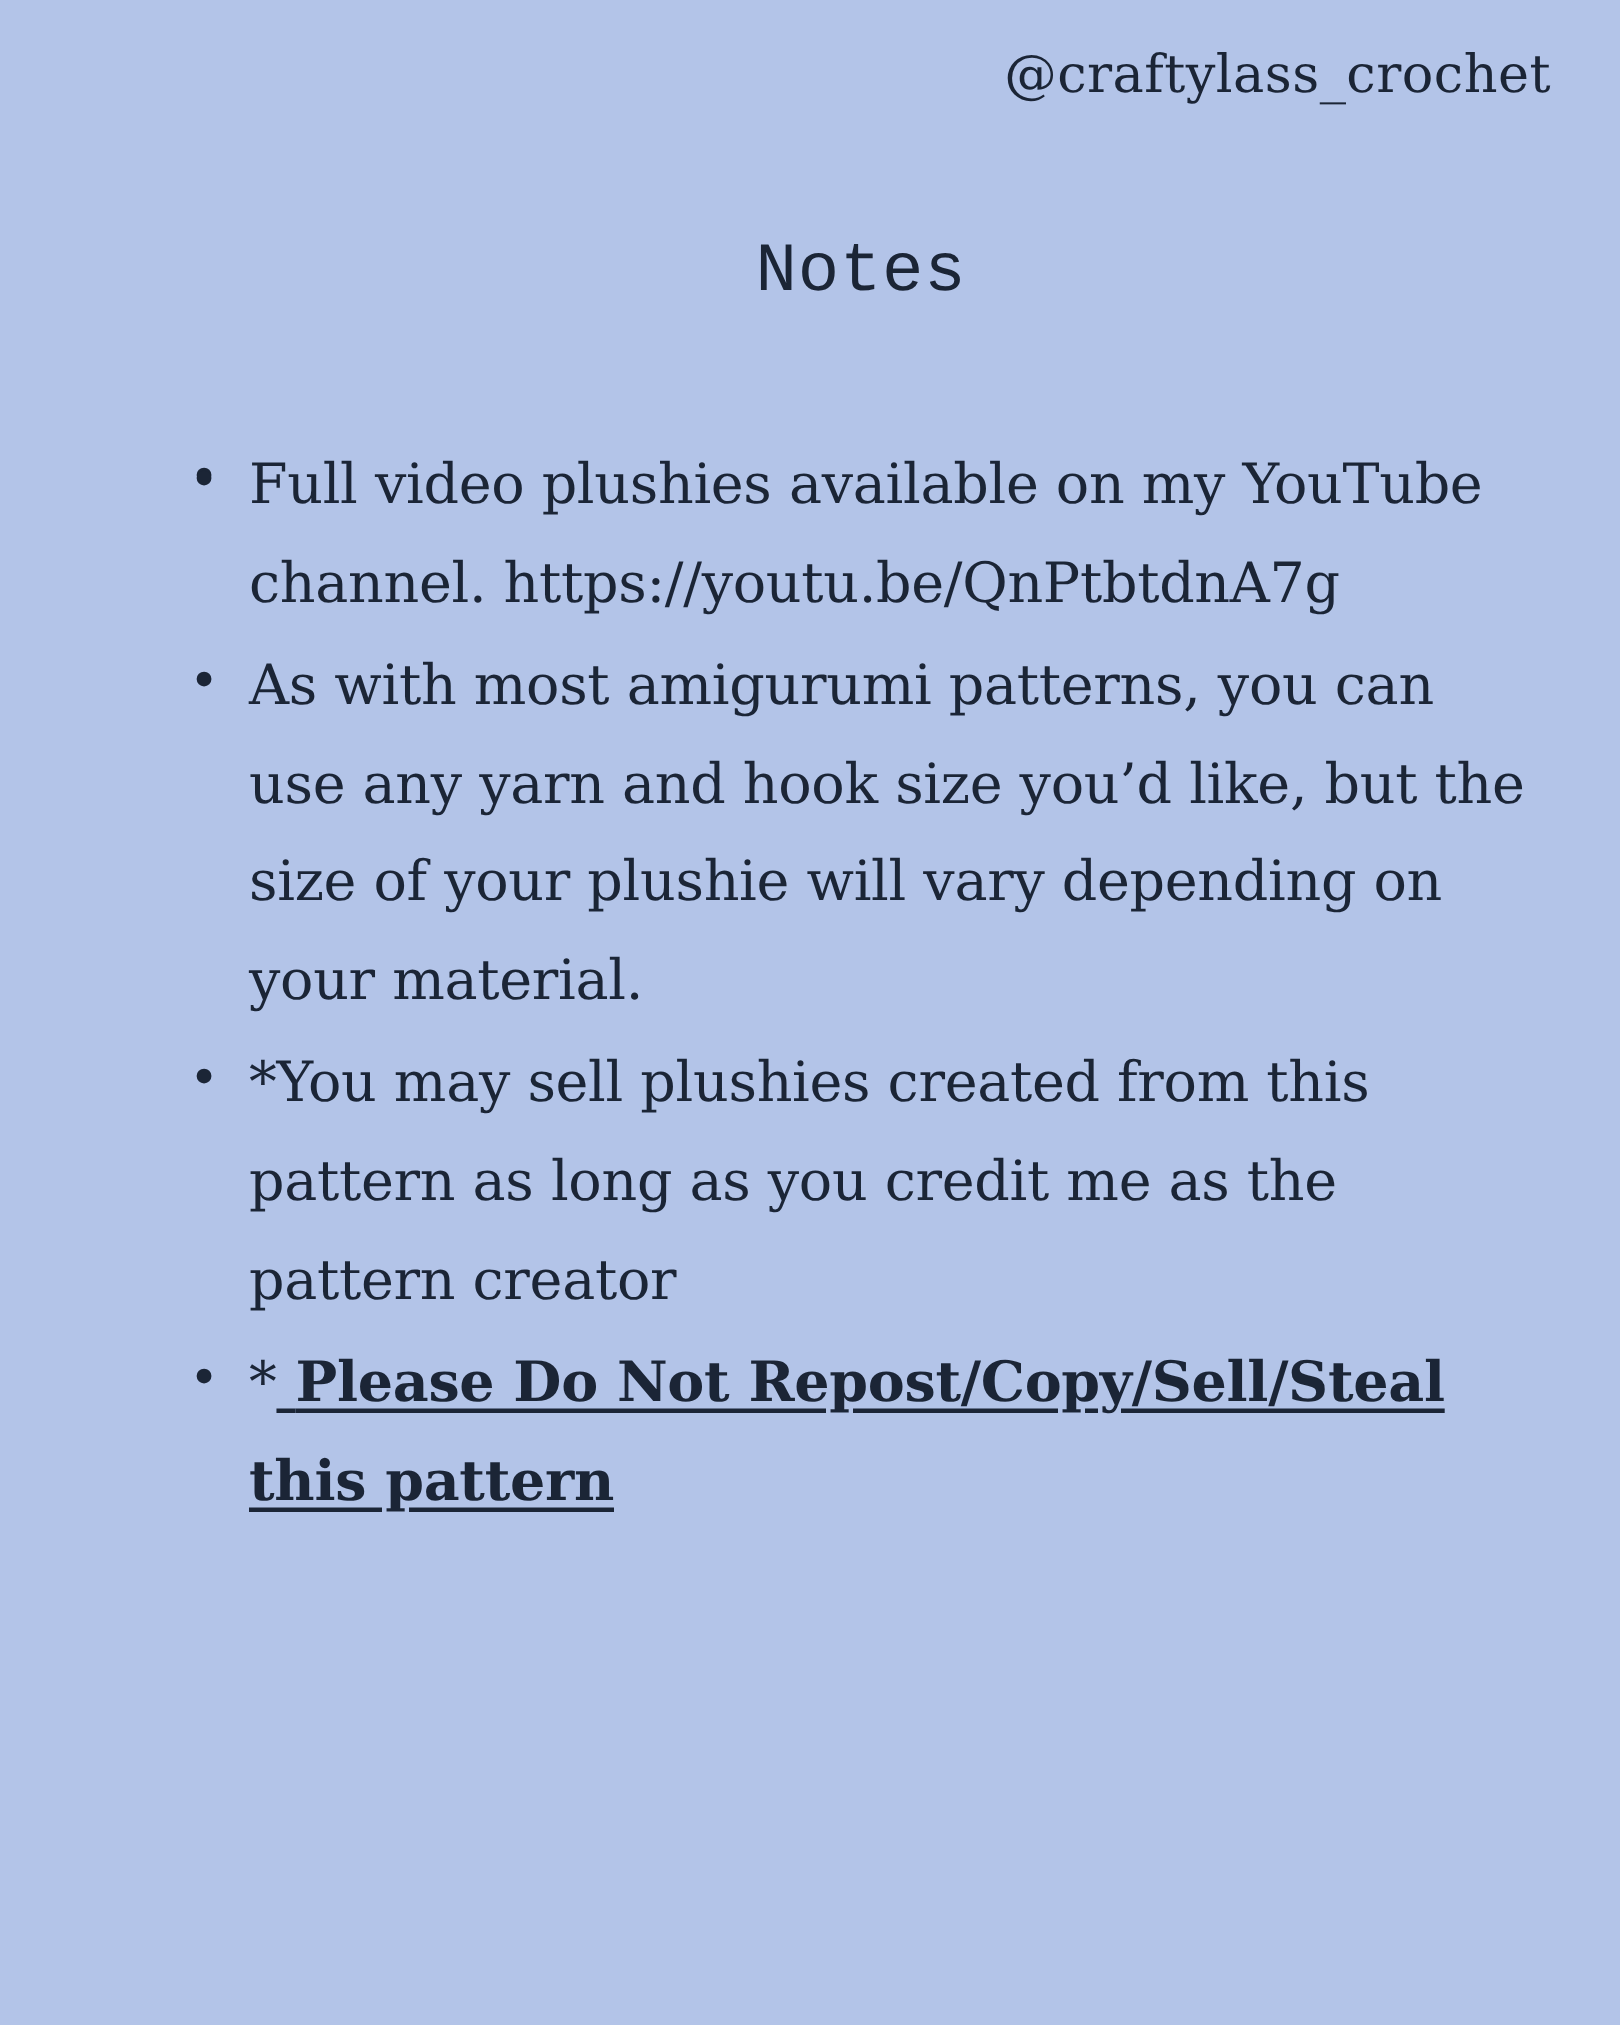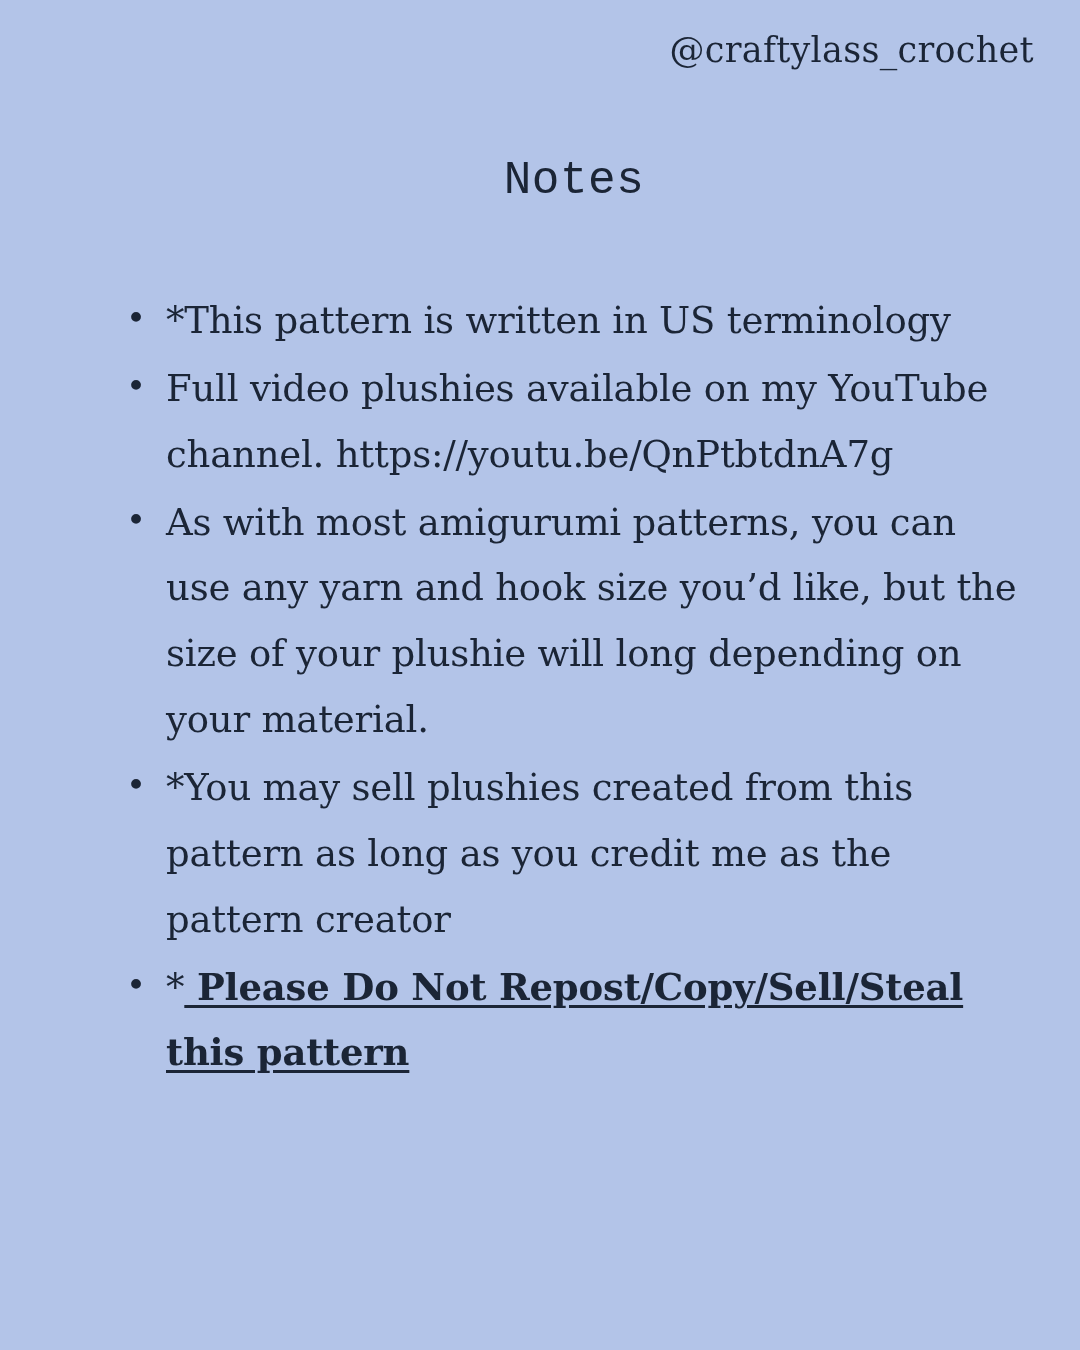"*This pattern is written in" span { html: <span>*This pattern is written in US terminology</span> -> none }
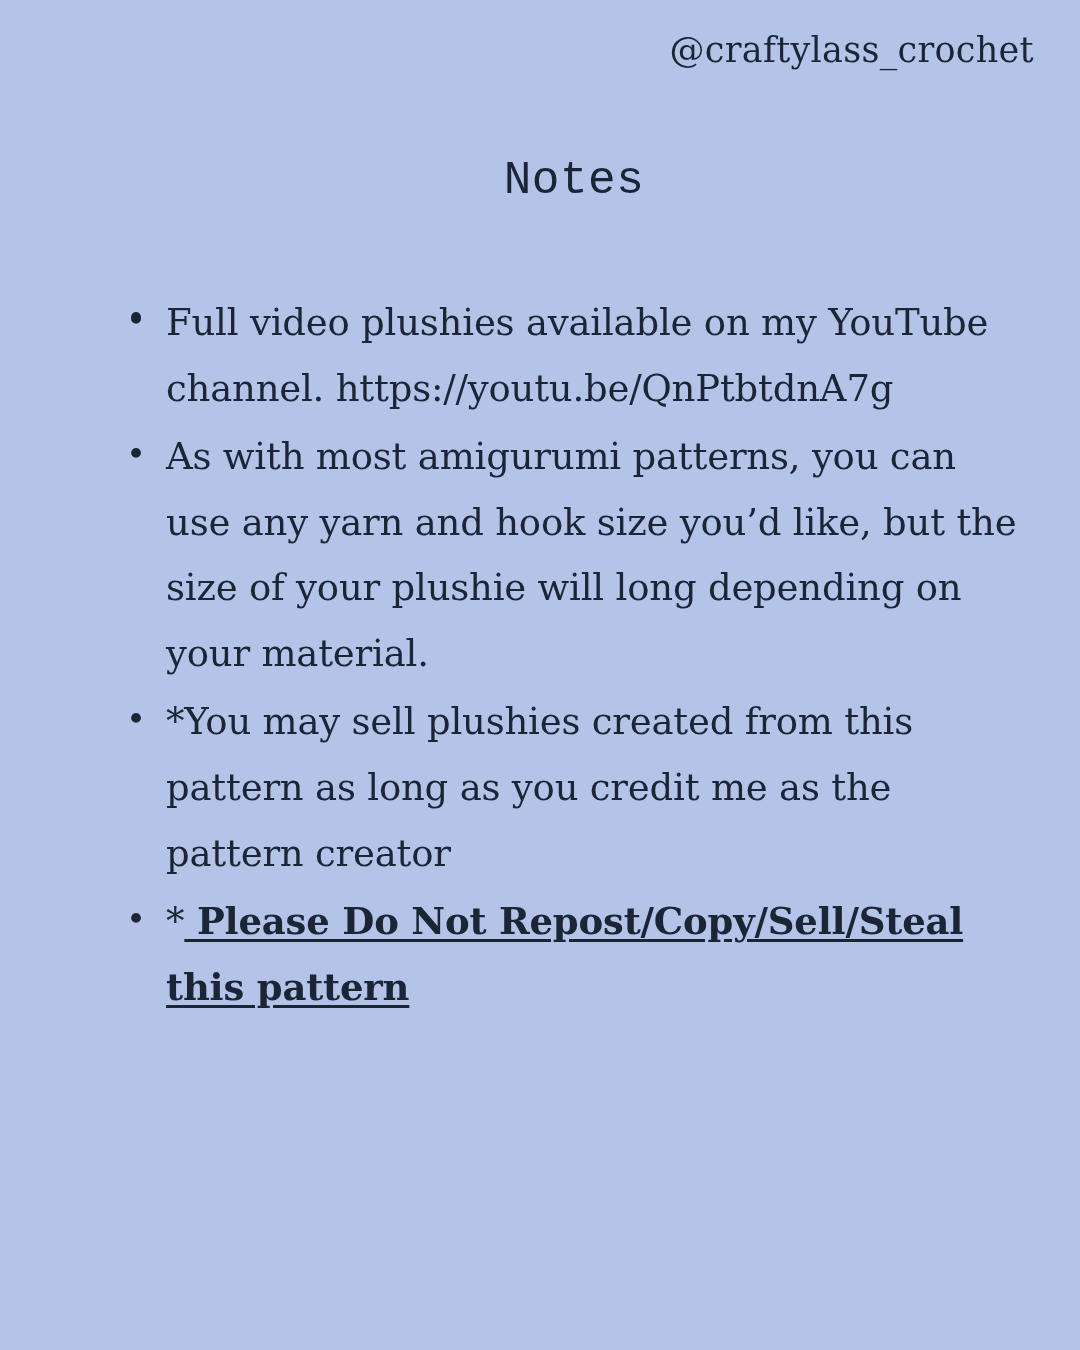"As with most amigurumi patterns," span { text: long -> vary }
